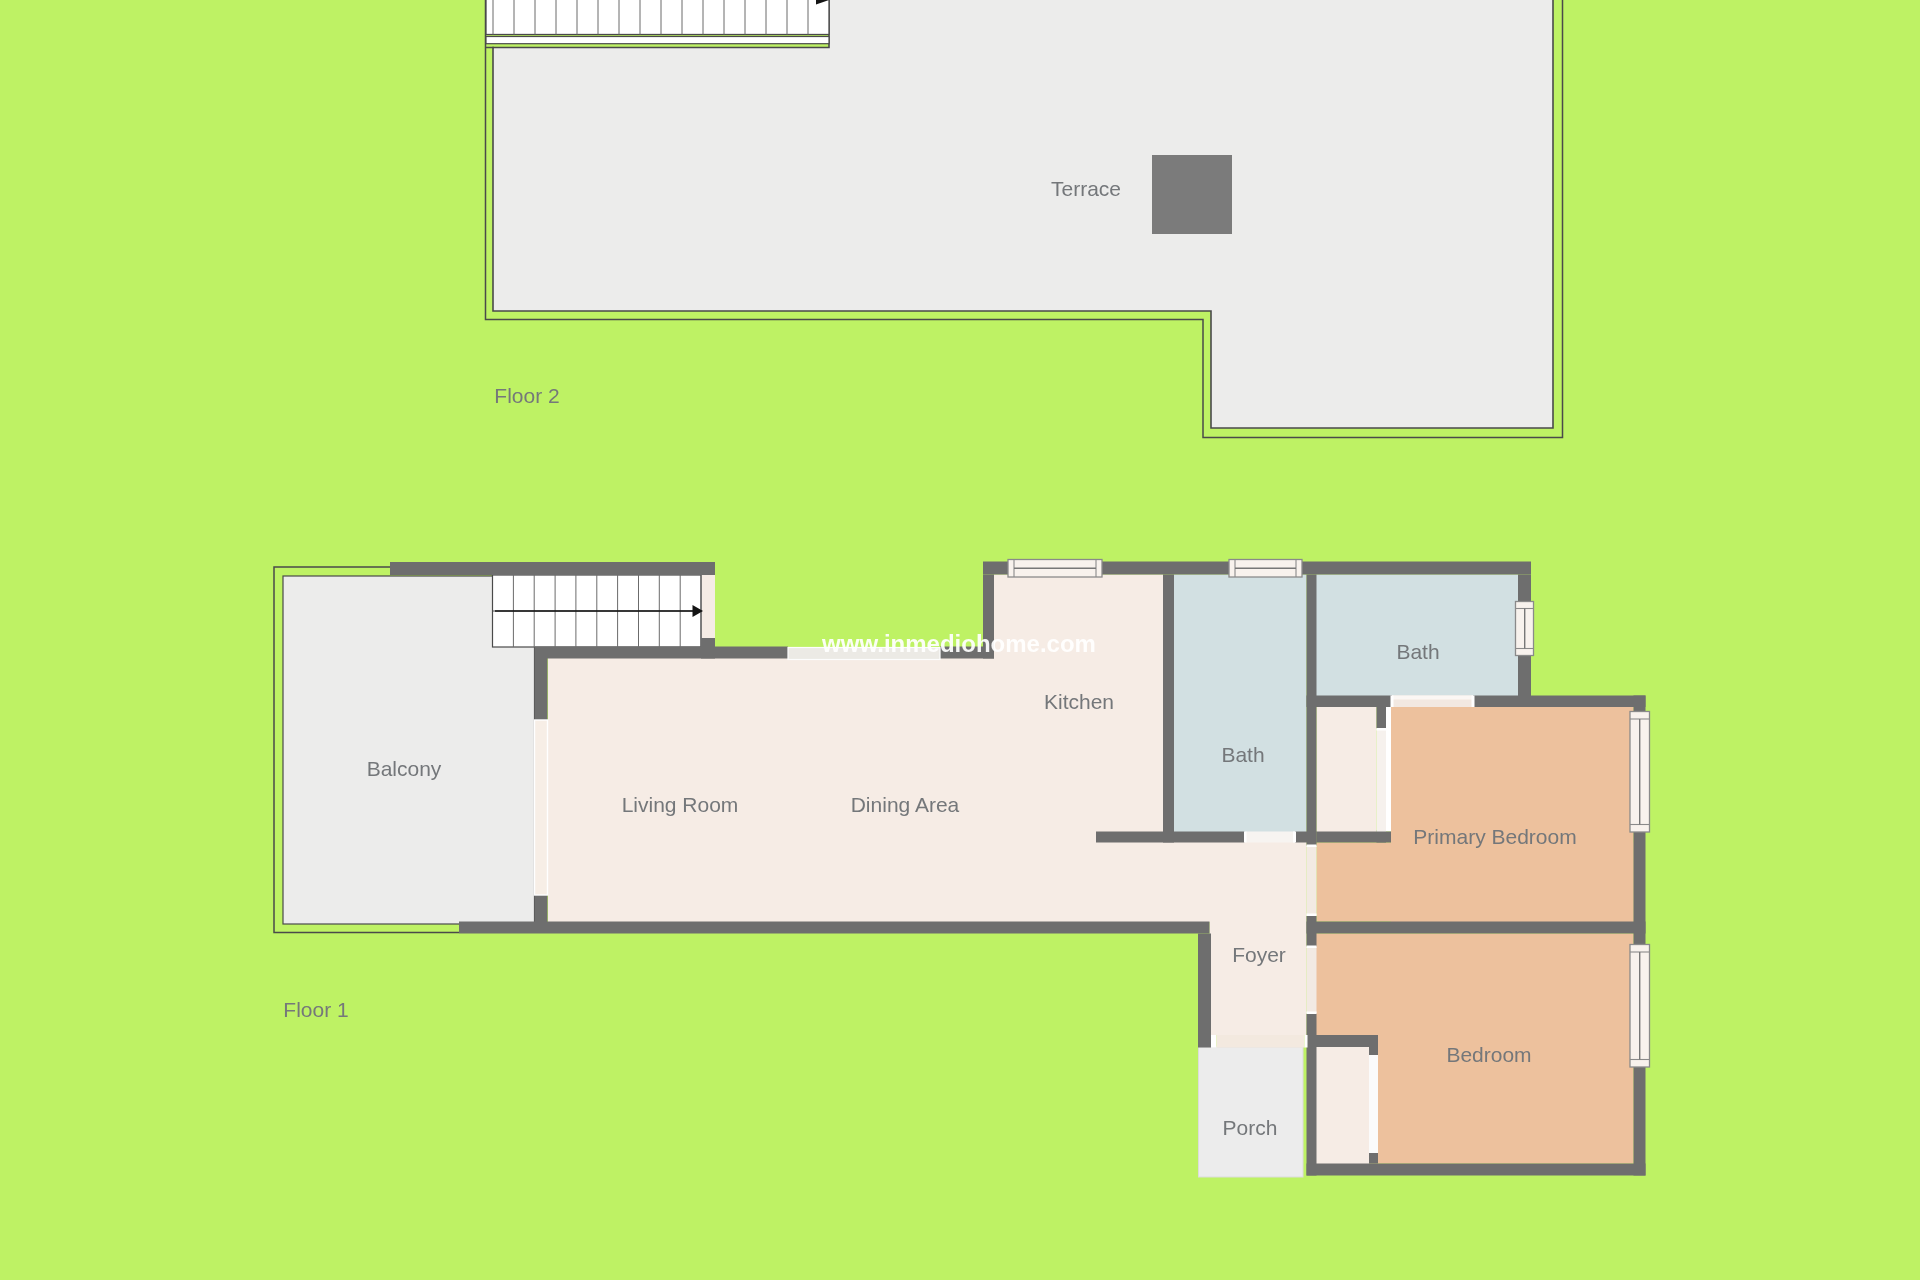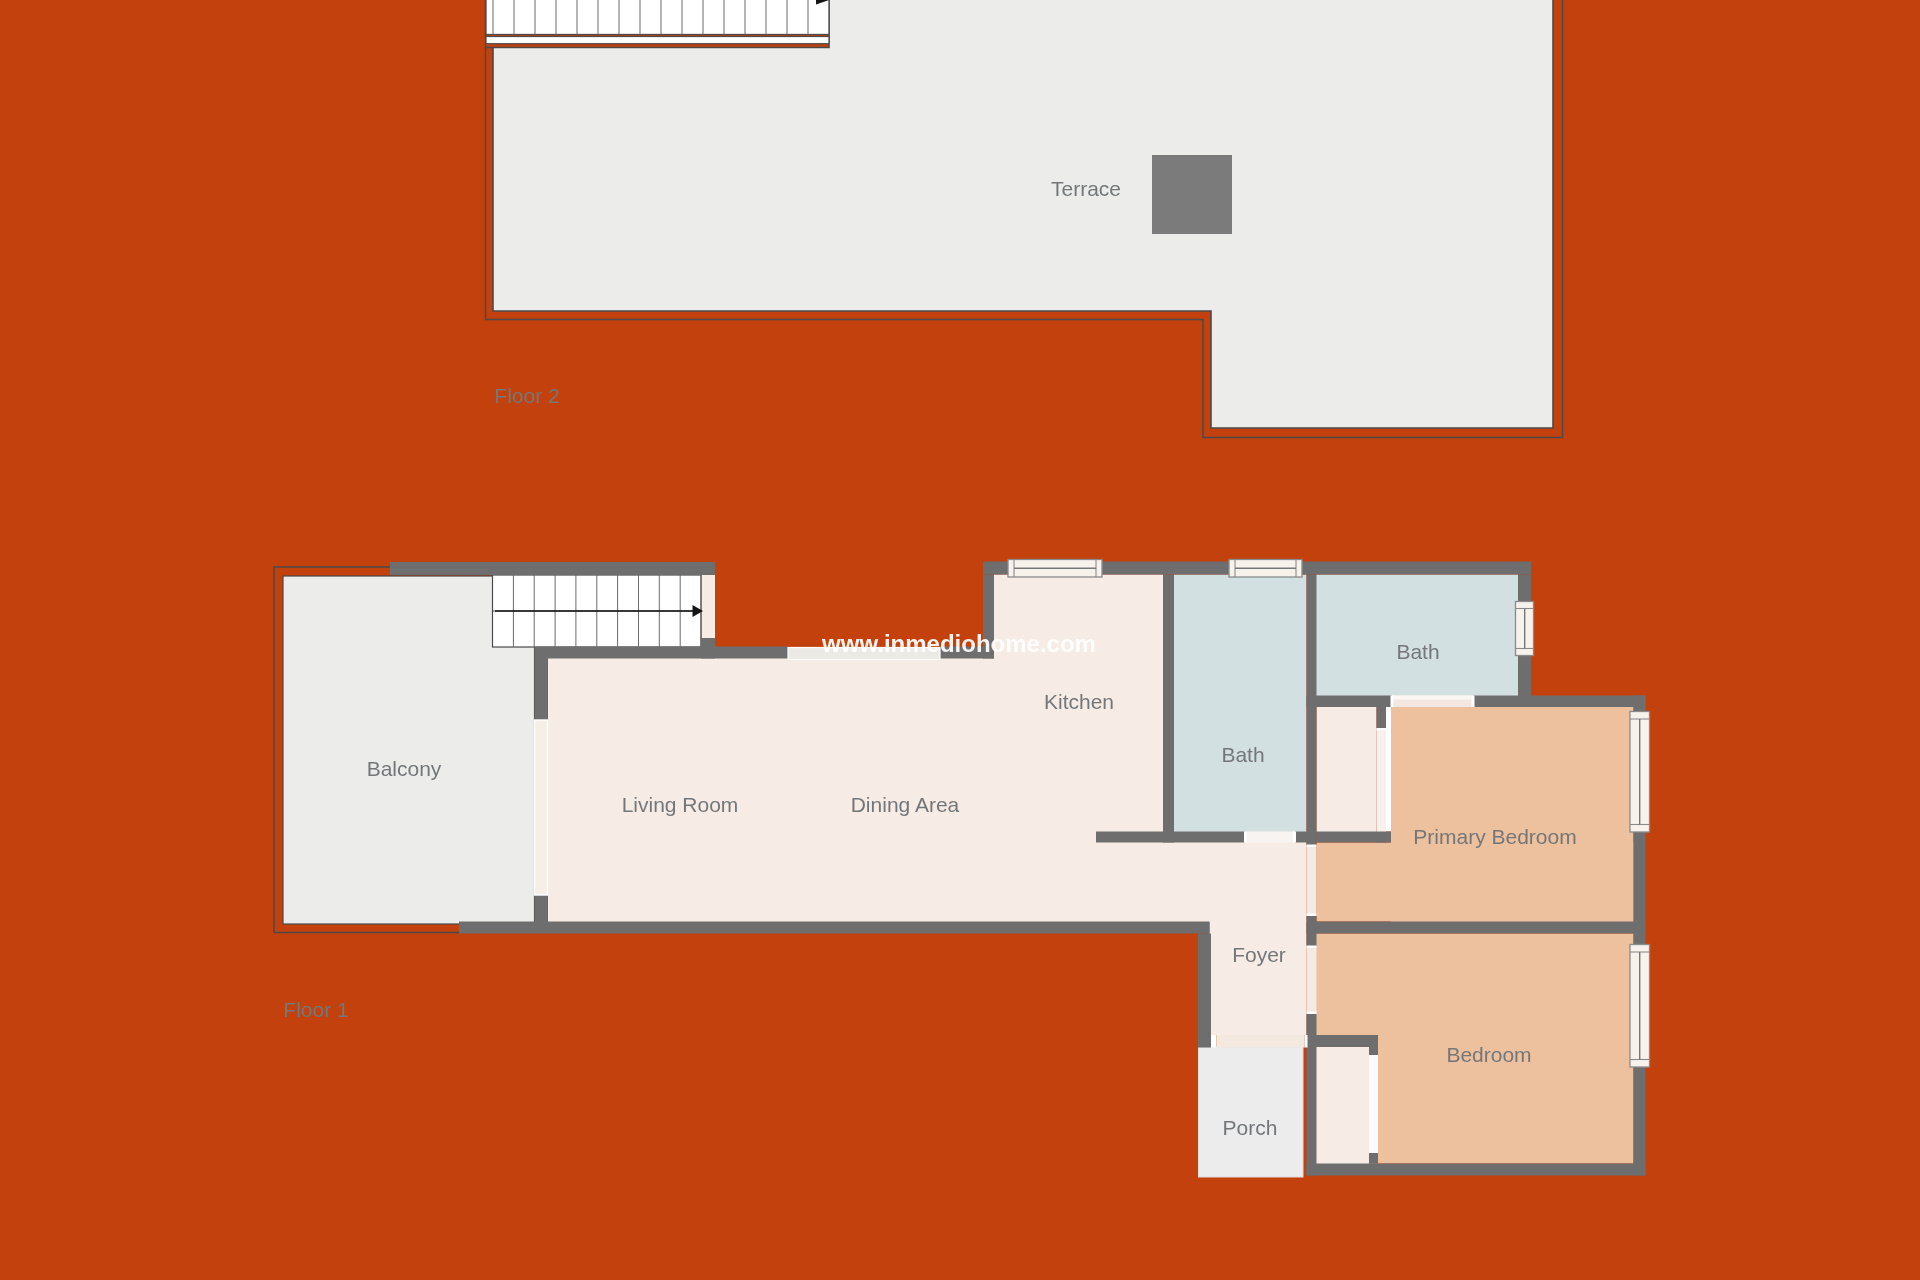"Terrace" .wrap { background: #c2410c -> #bef264 }
